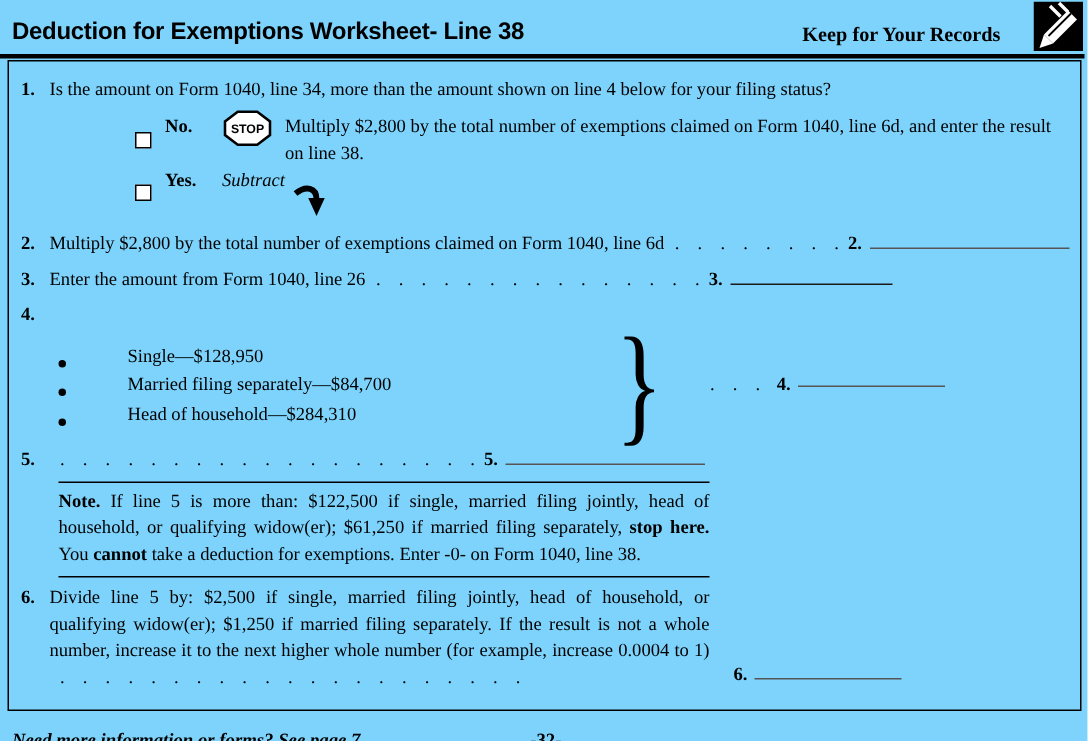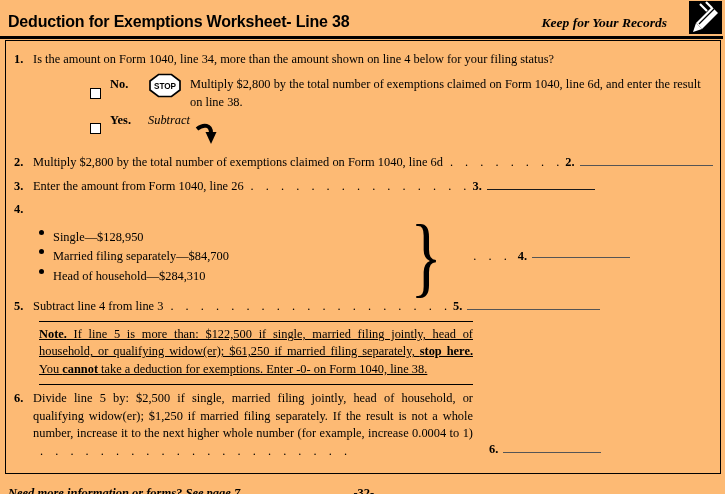"Deduction for Exemptions Worksheet- Line" .page { background: #fdba74 -> #7dd3fc }
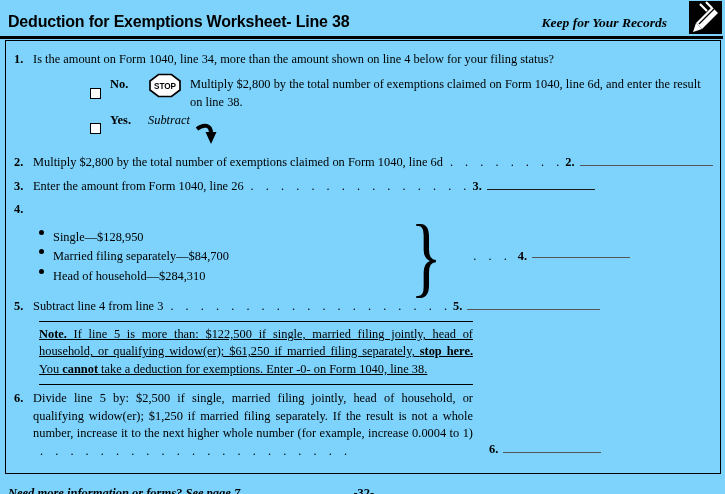"Keep for Your Records" .keep { font-style: italic -> none }
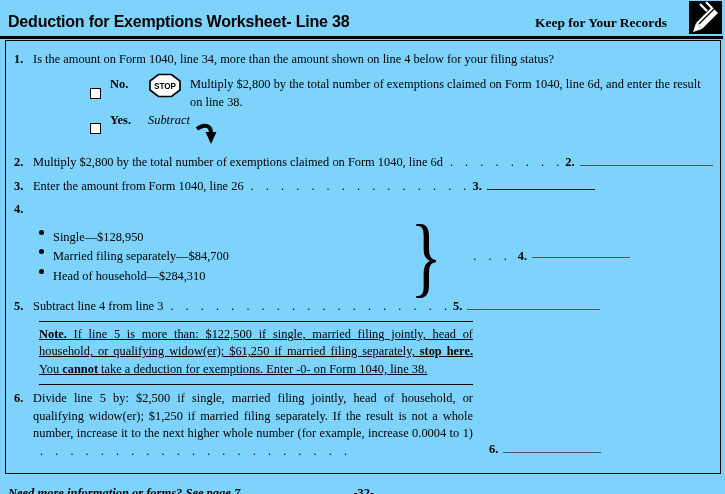"Single—$128,950" .bullet-item { align-items: flex-start -> flex-end; gap: none -> 32px }
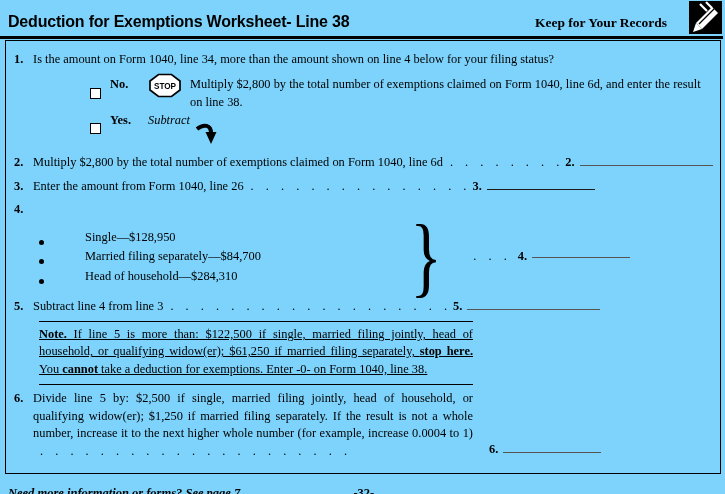"Subtract line 4 from line" span.nowrap { html: <span>Subtract line 4 from line 3</span> -> none }
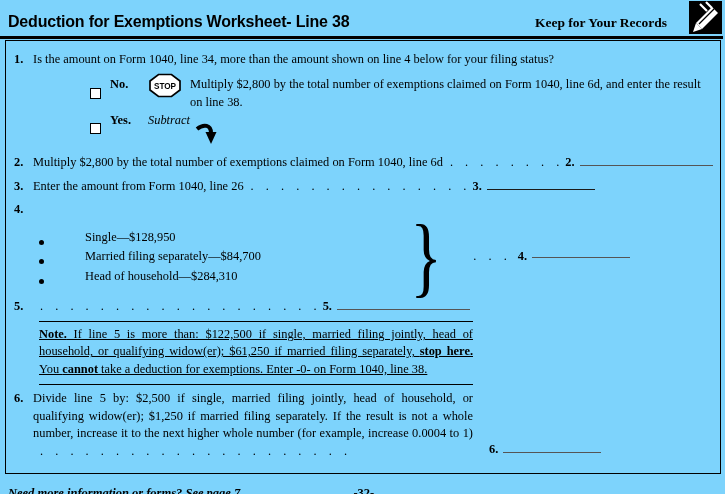"Note. If line 5 is" .note { text-decoration: underline -> none }
